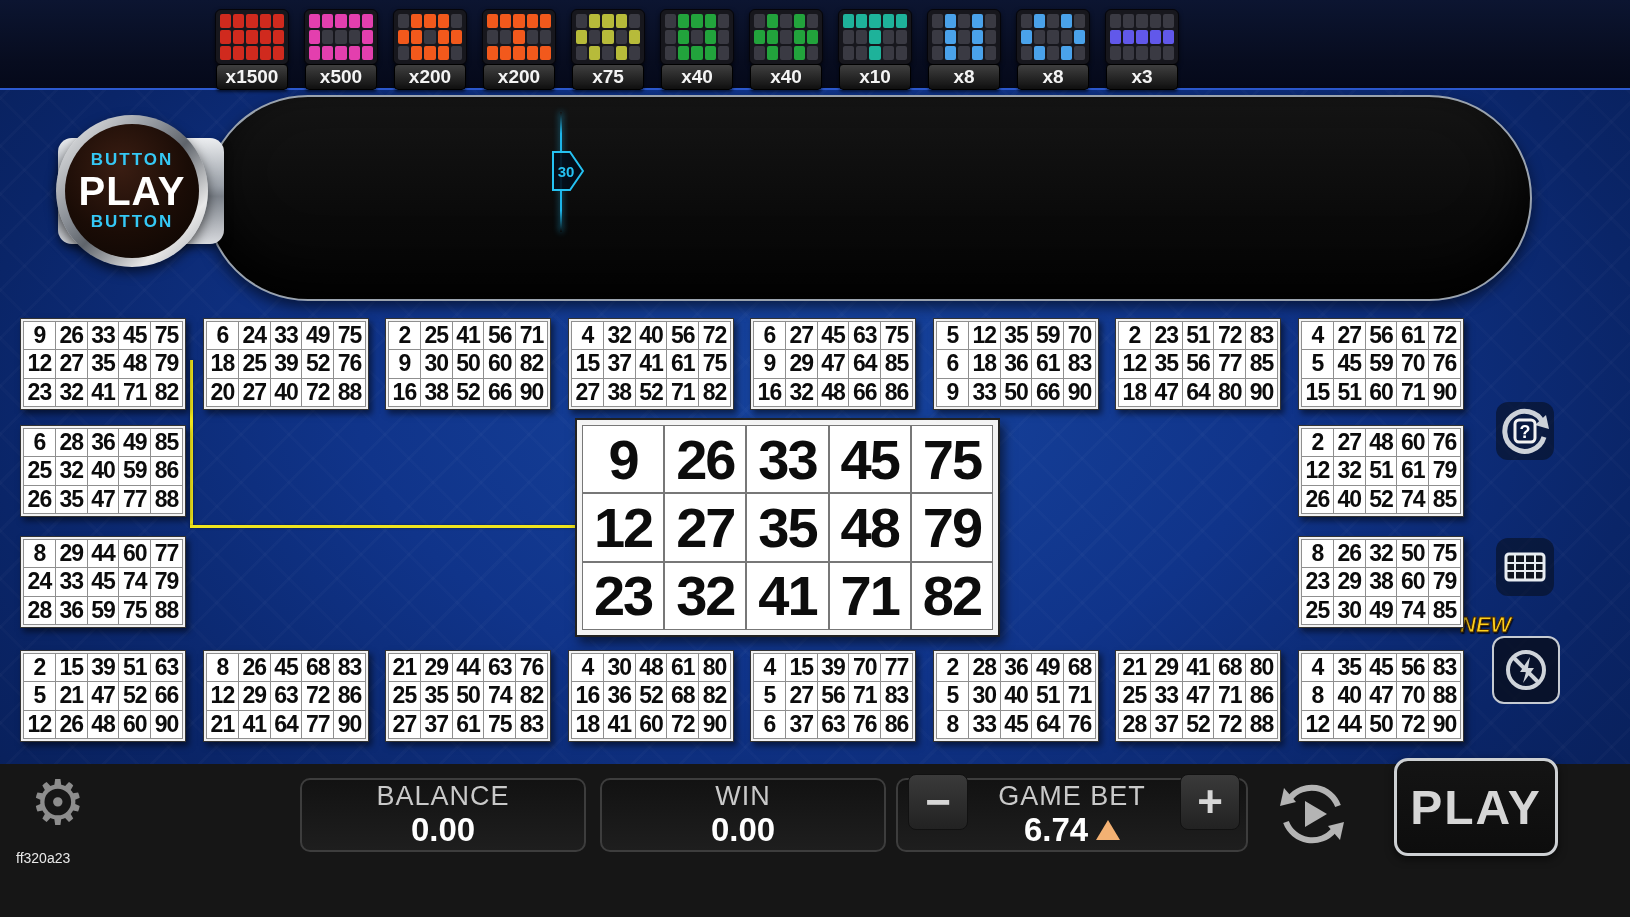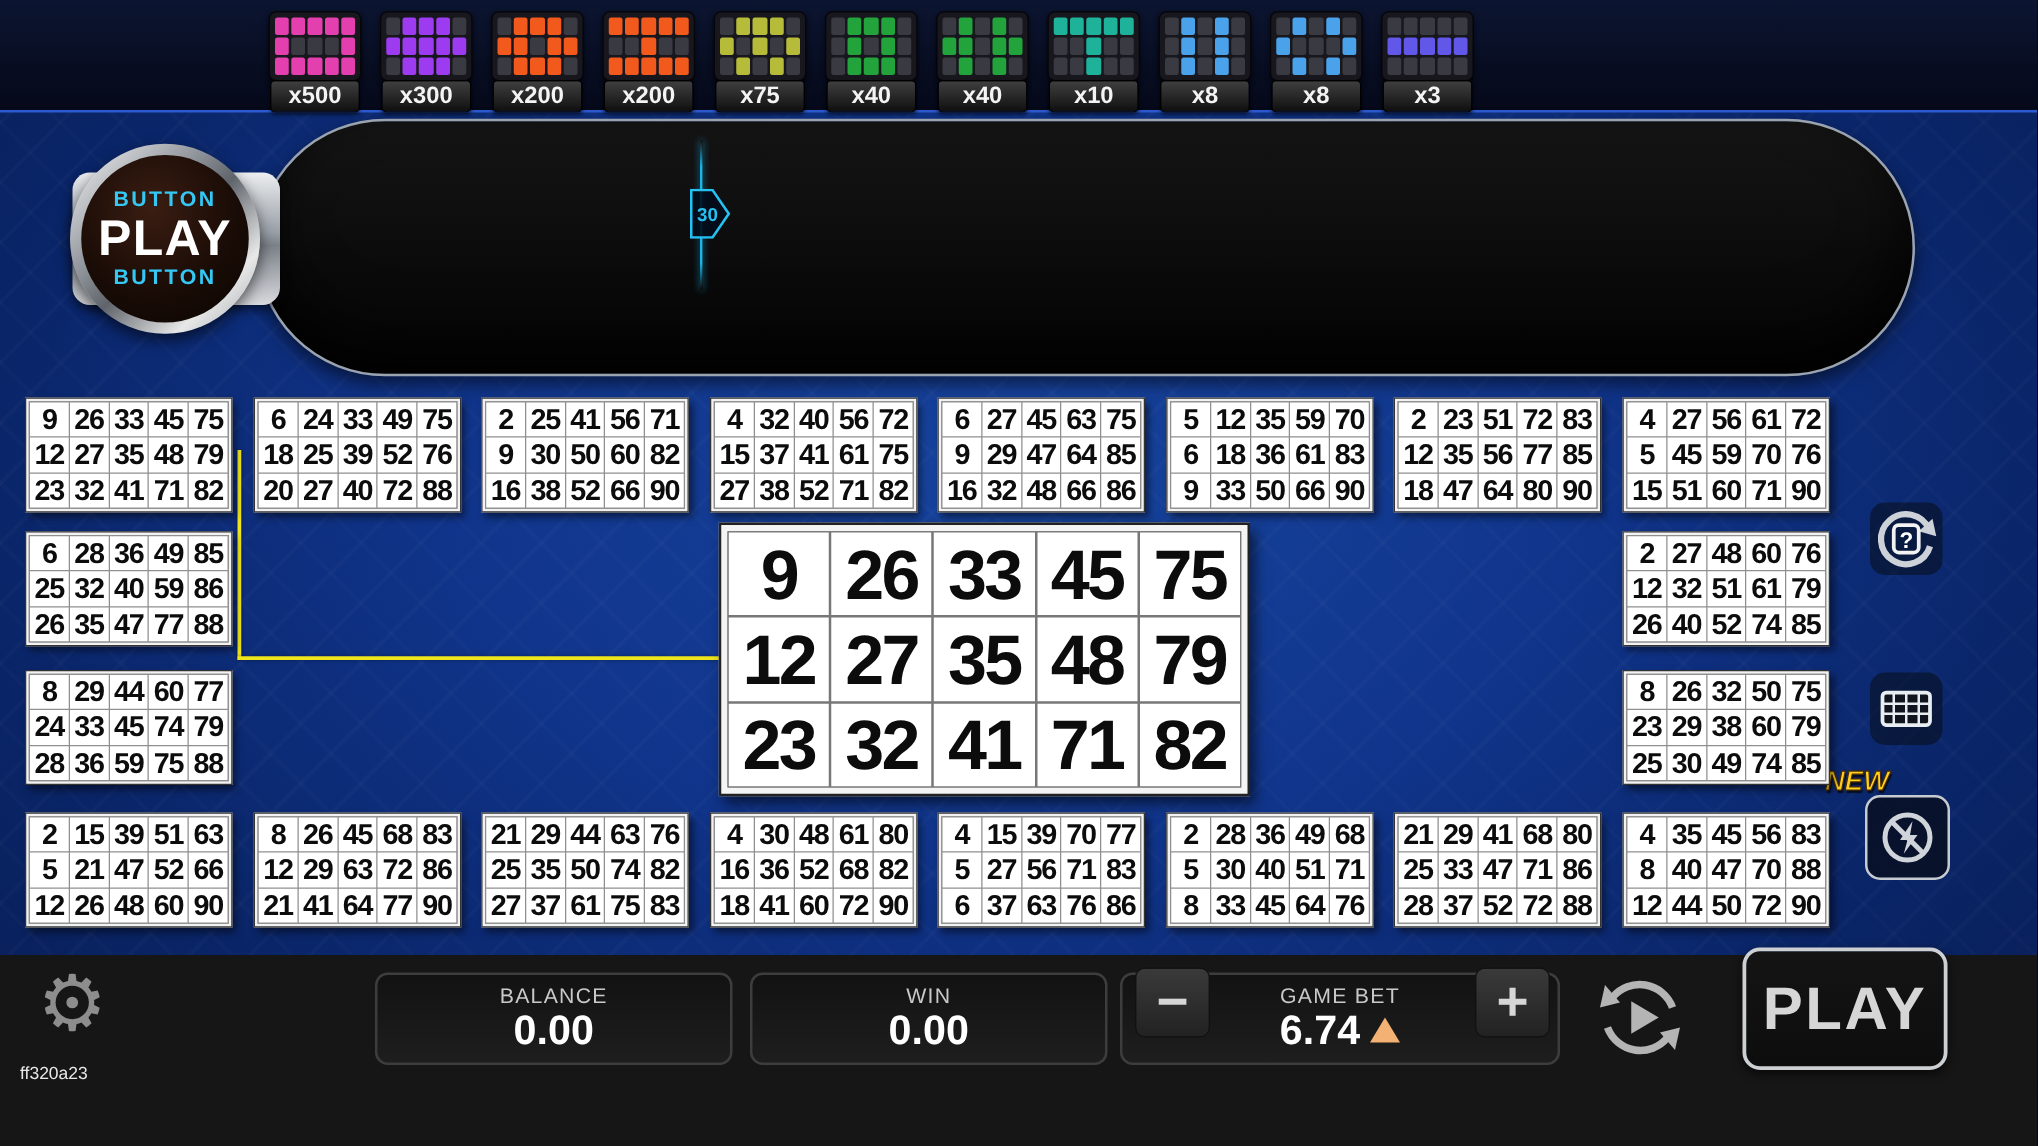"x1500" div.mtile { html: none -> <div> <div> <span></span> <span></span> <span></span> <span></span> <span></span> <span></span> <span></span> <span></span> <span></span> <span></span> <span></span> <span></span> <span></span> <span></span> <span></span> </div> <div>x1500</div> </div> }
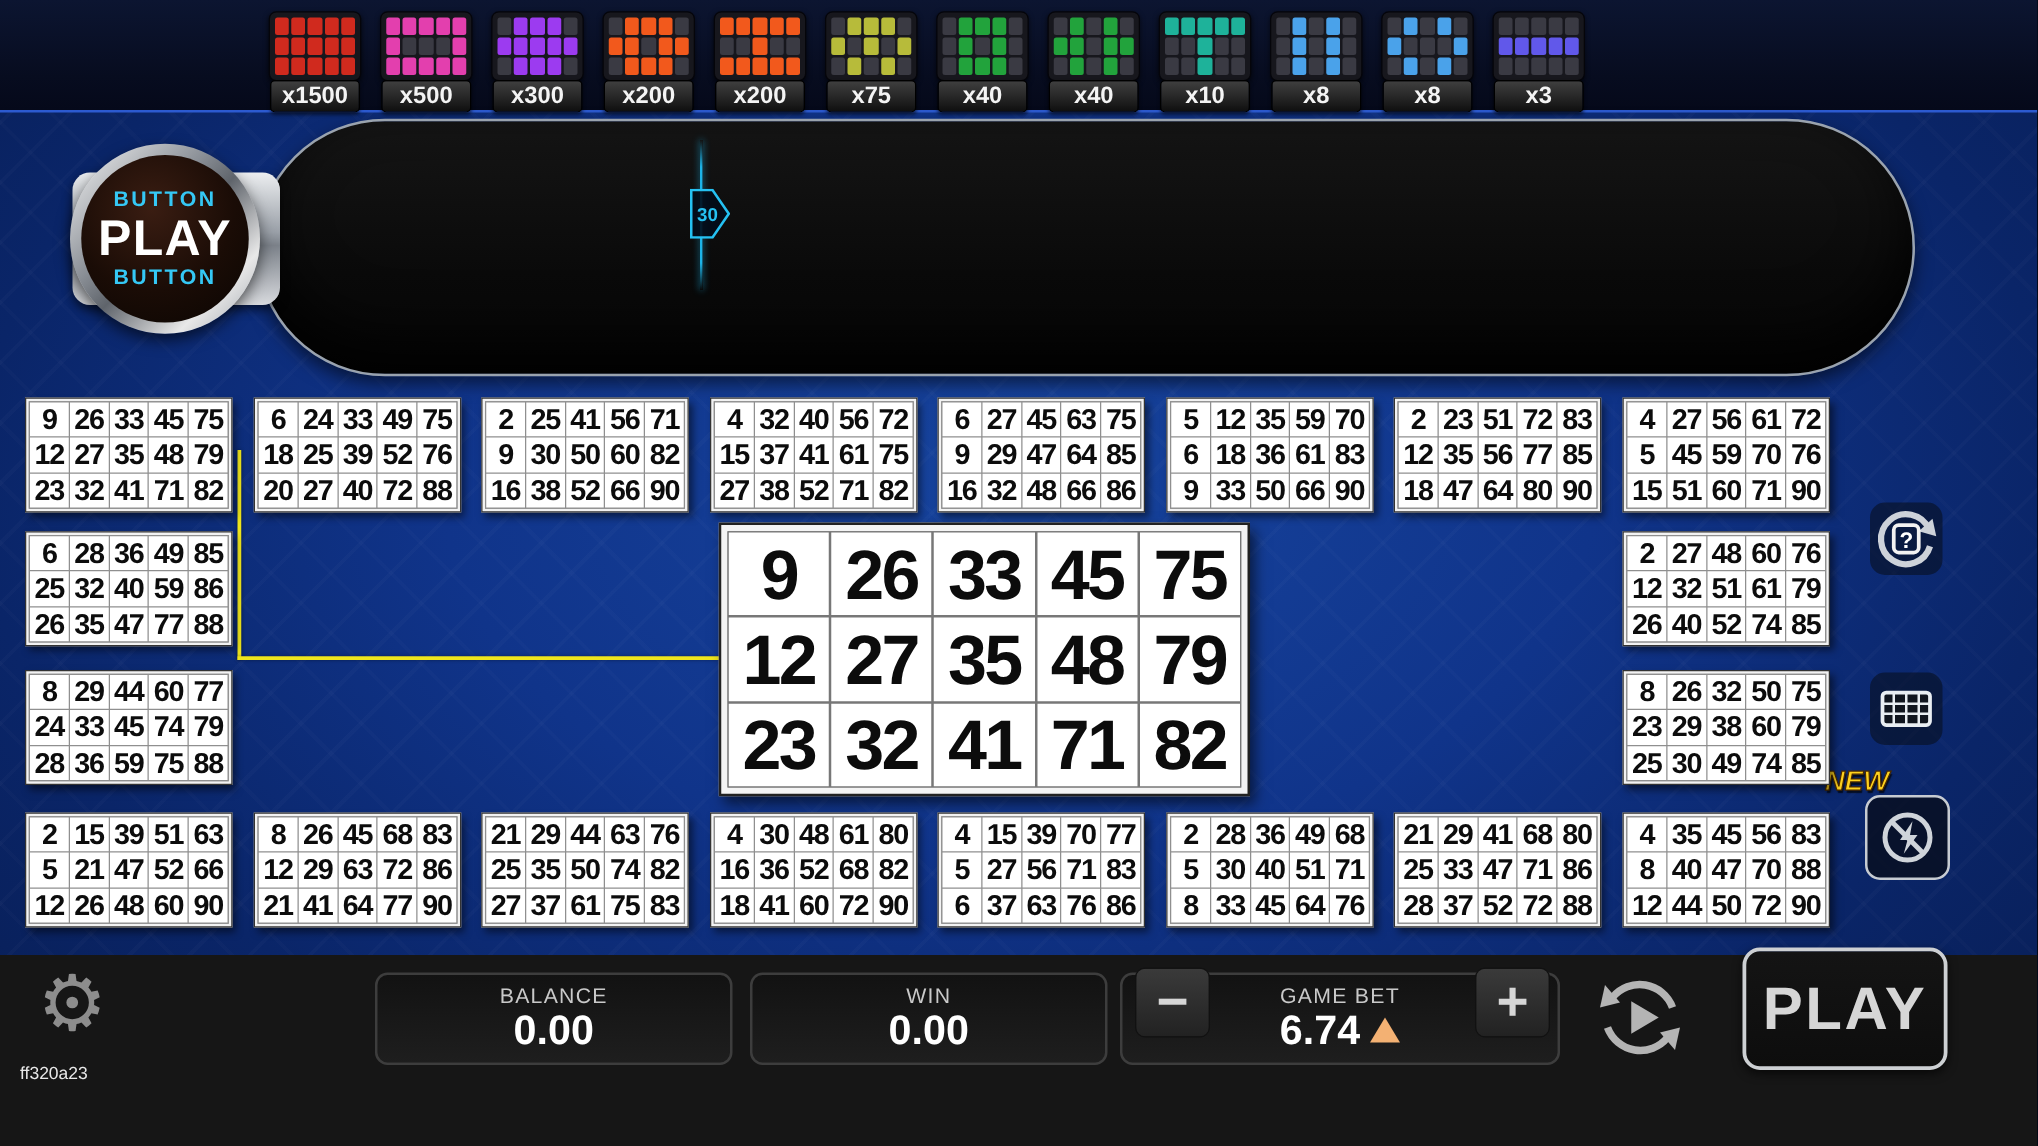"x300" div.mtile { html: <div> <div> <span></span> <span></span> <span></span> <span></span> <span></span> <span></span> <span></span> <span></span> <span></span> <span></span> <span></span> <span></span> <span></span> <span></span> <span></span> </div> <div>x300</div> </div> -> none }
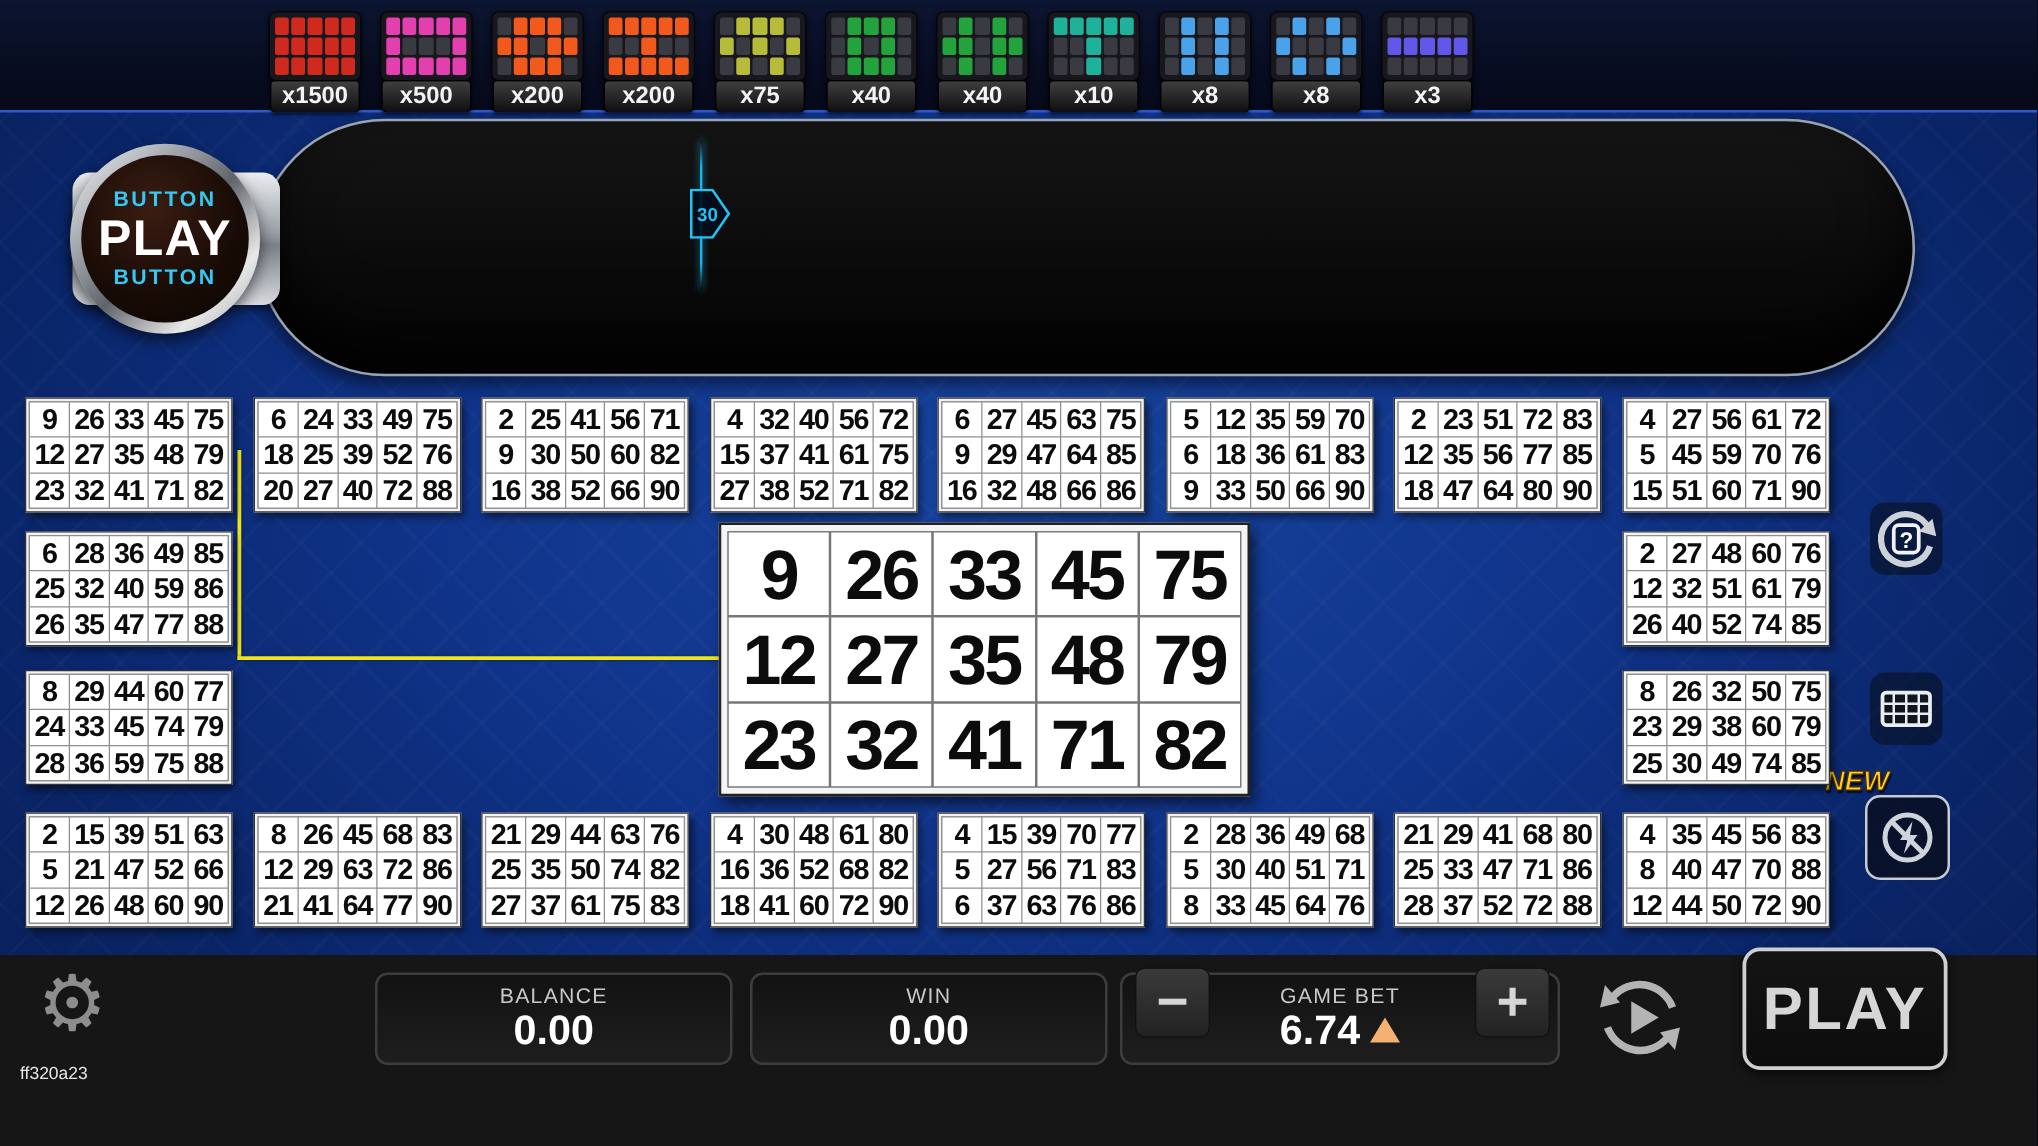"BALANCE" .panel-label { font-size: 17px -> 27px }
